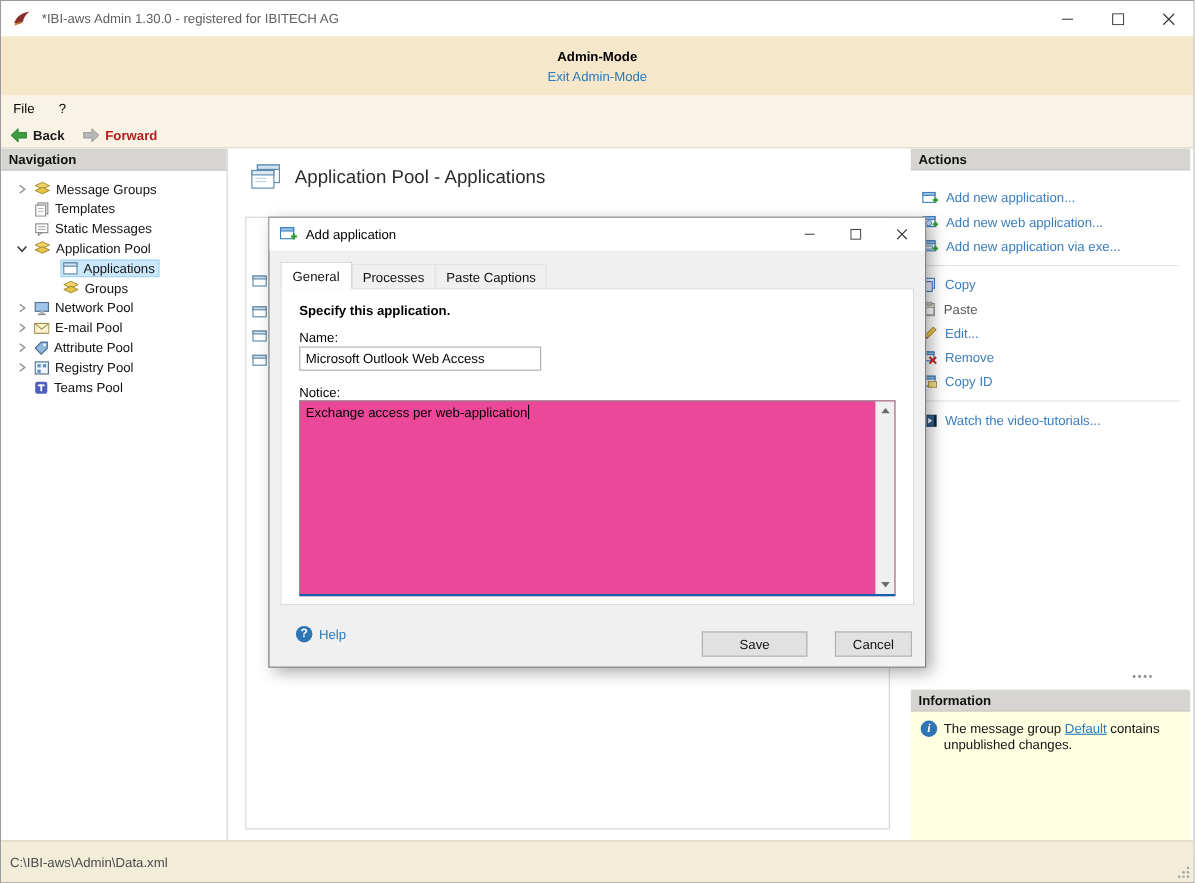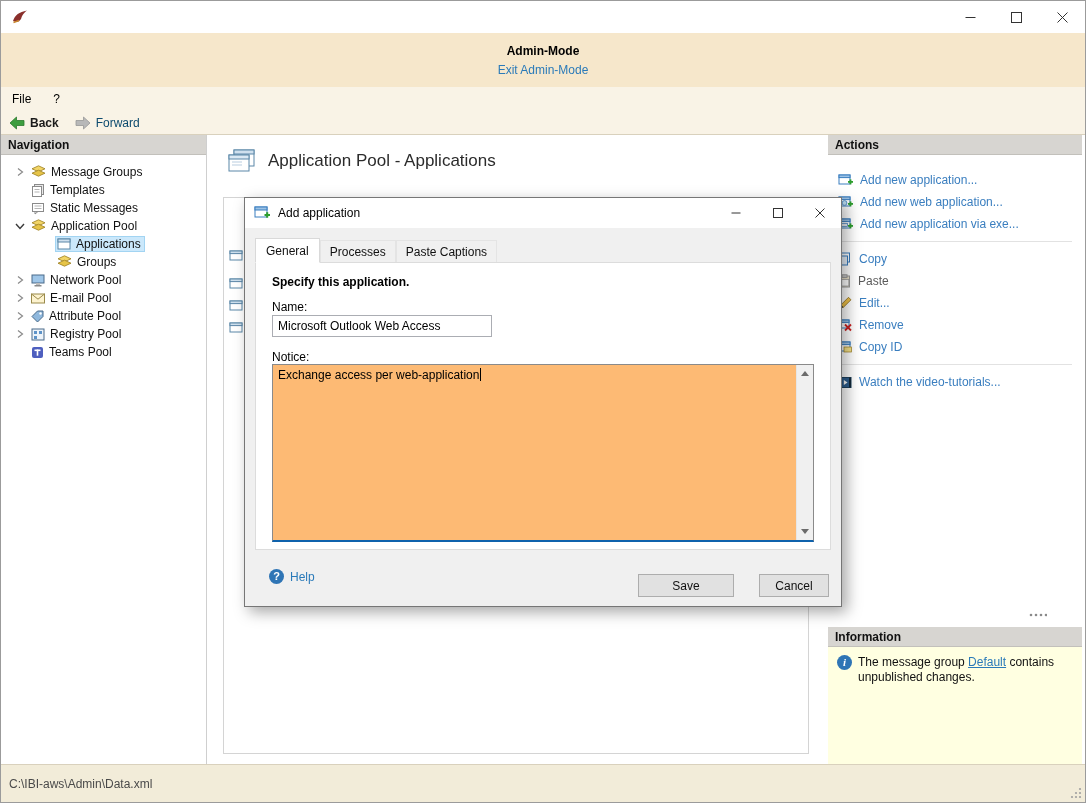"*IBI-aws Admin 1.30.0 - registered" span.title-text { html: none -> <span>*IBI-aws Admin 1.30.0 - registered for IBITECH AG</span> }
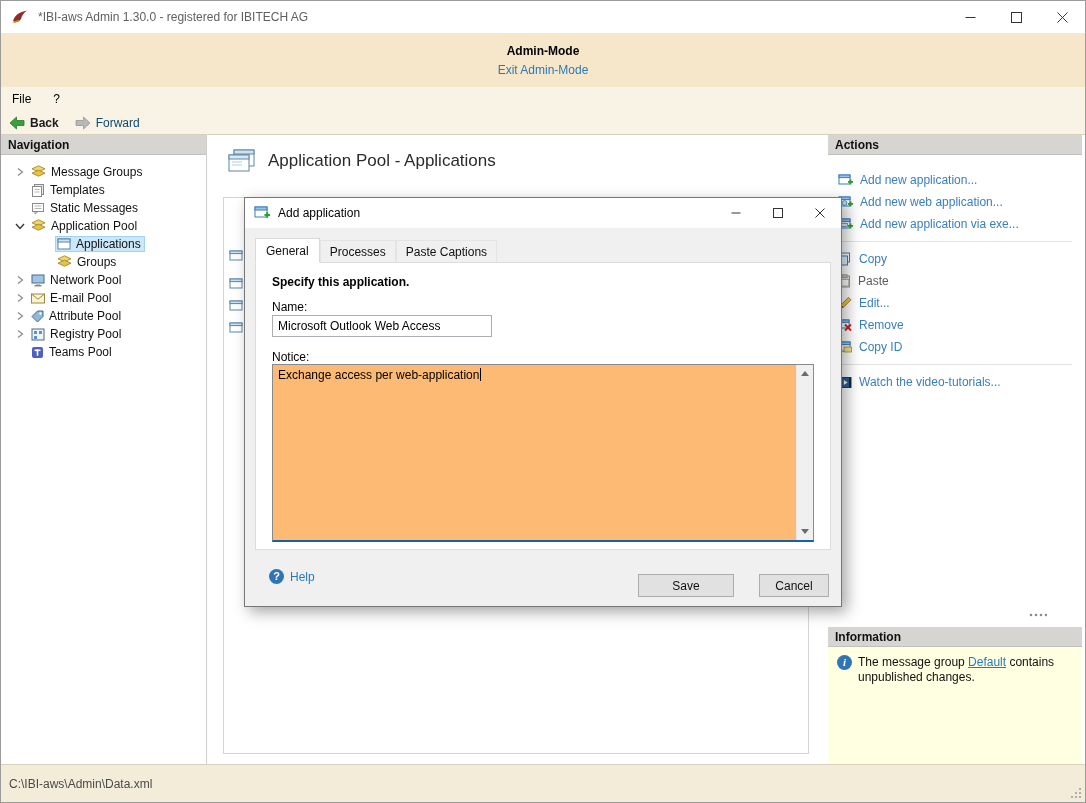"Forward" .tool-btn.forward .lbl { color: #0c4a6e -> #b91c1c; font-weight: normal -> bold }
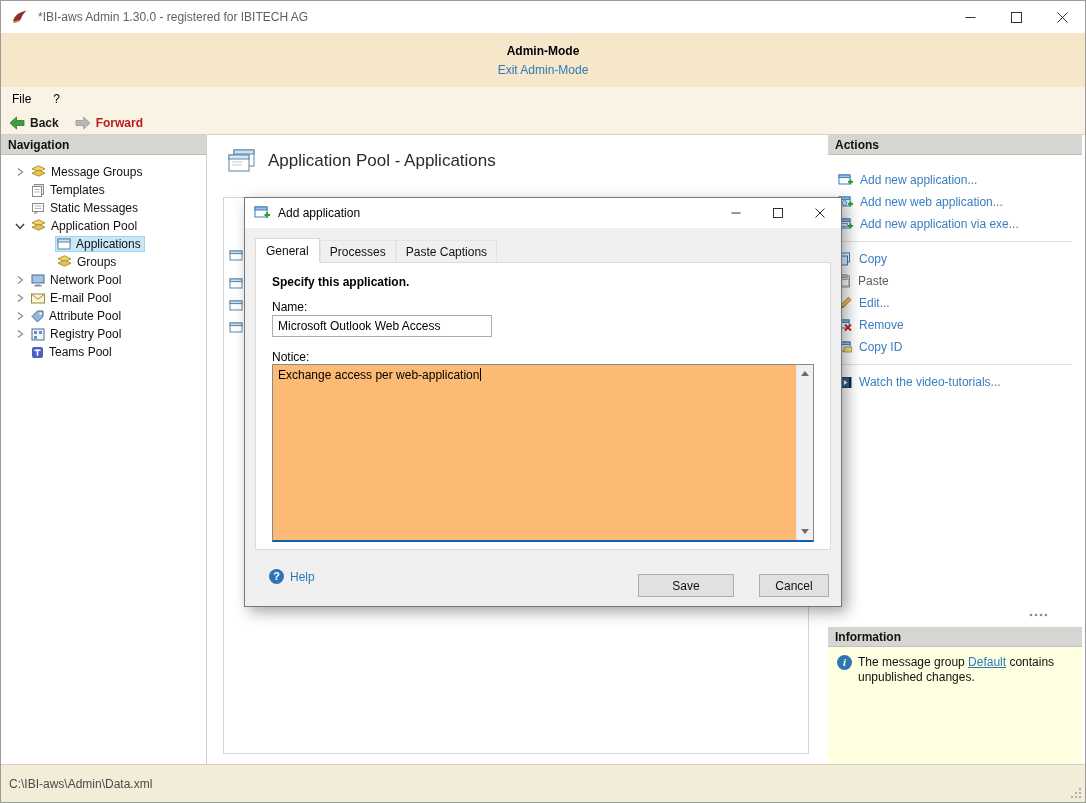"Exchange access per web-application" .notice-box { background: #fdba74 -> #ec4899 }
